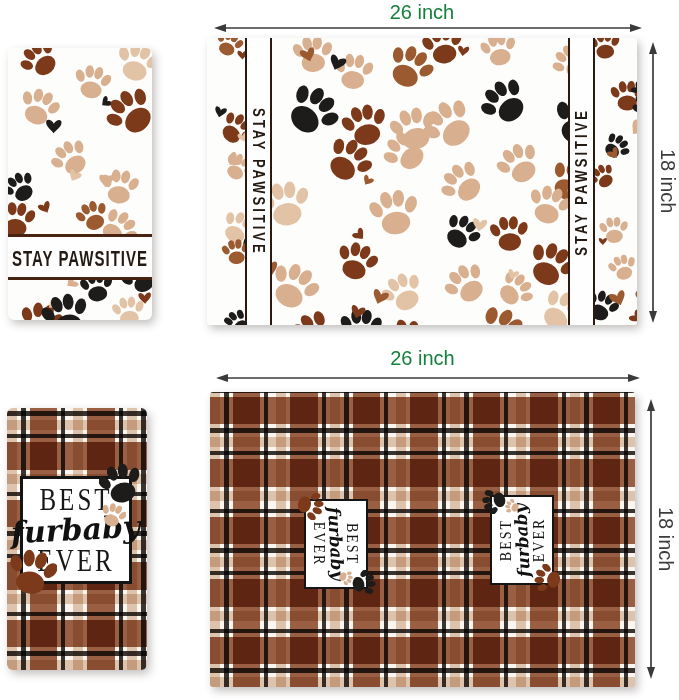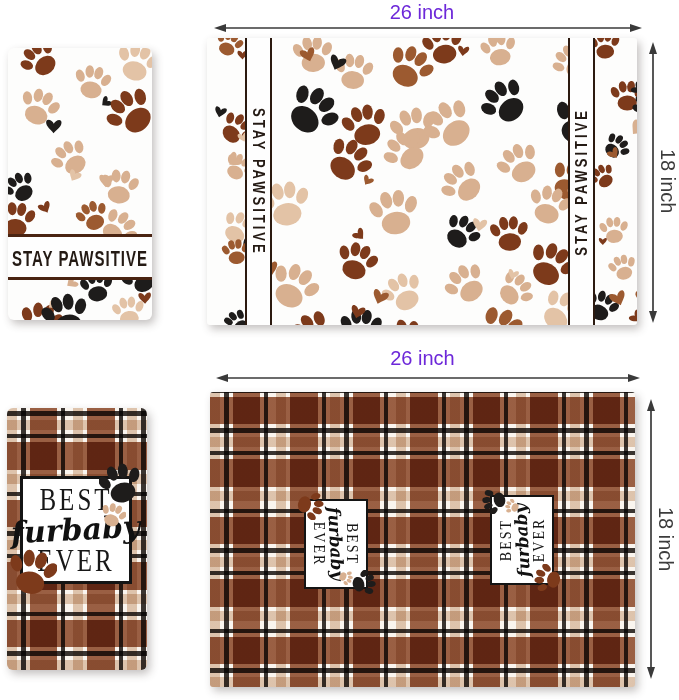"26 inch" .dim-label-h { color: #6d28d9 -> #15803d }
